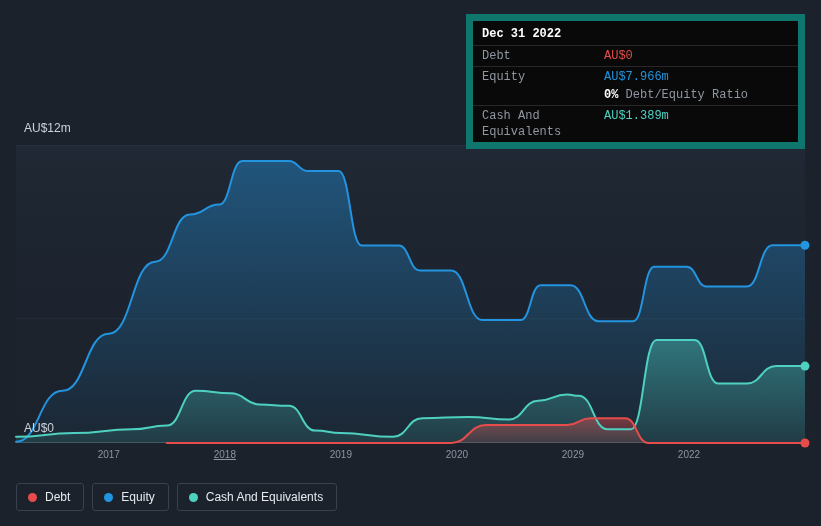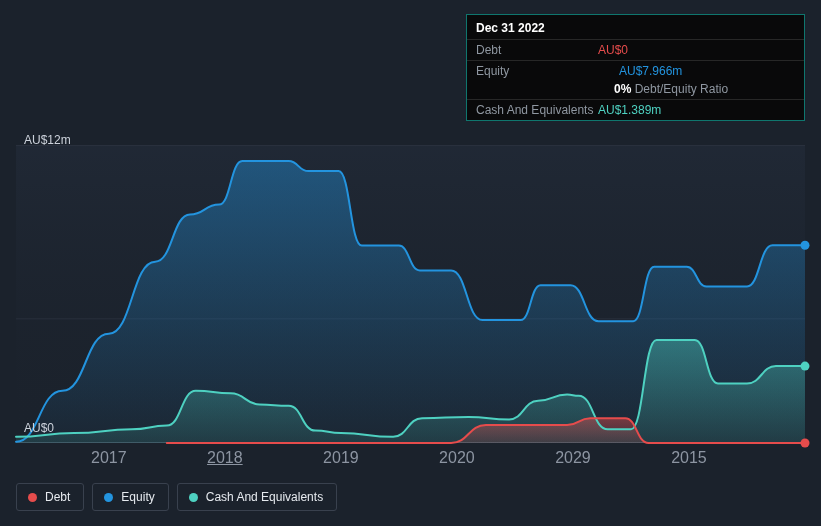"Dec 31 2022" .tooltip { border: 1px solid #0f766e -> 7px solid #0f766e; font-family: none -> Liberation Mono, monospace }
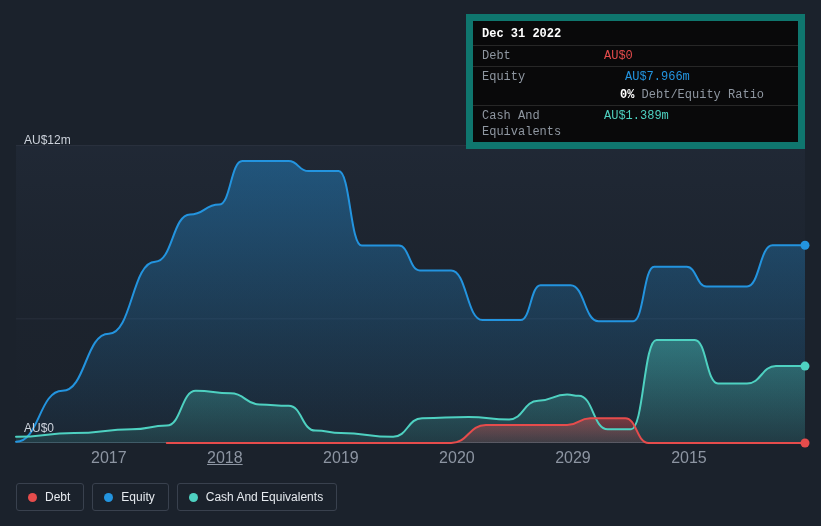"AU$7.966m" span.tt-value { margin-left: 21px -> none }
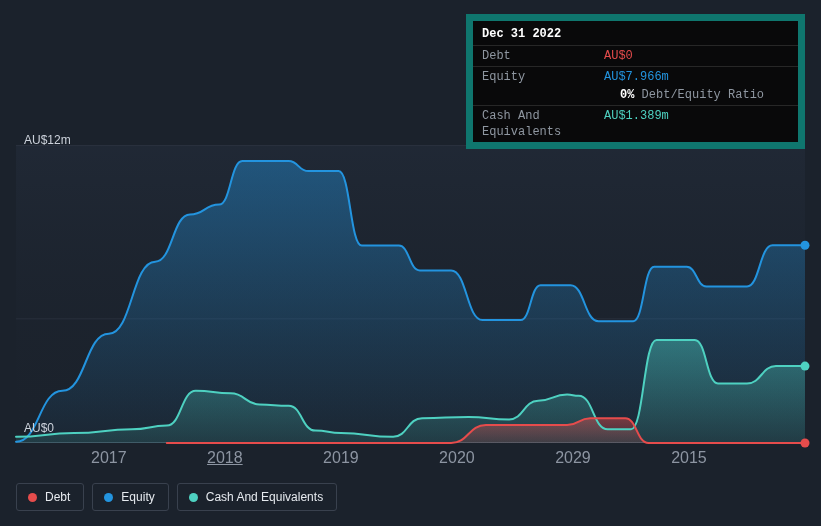"0% Debt/Equity Ratio" .tt-row.no-sep { margin-left: 16px -> none }
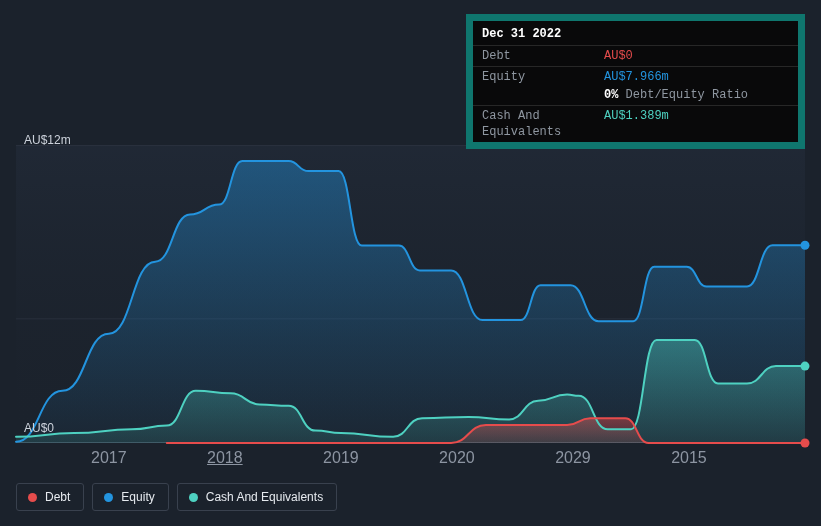"AU$12m" .ylabel-top { margin-top: 12px -> none }
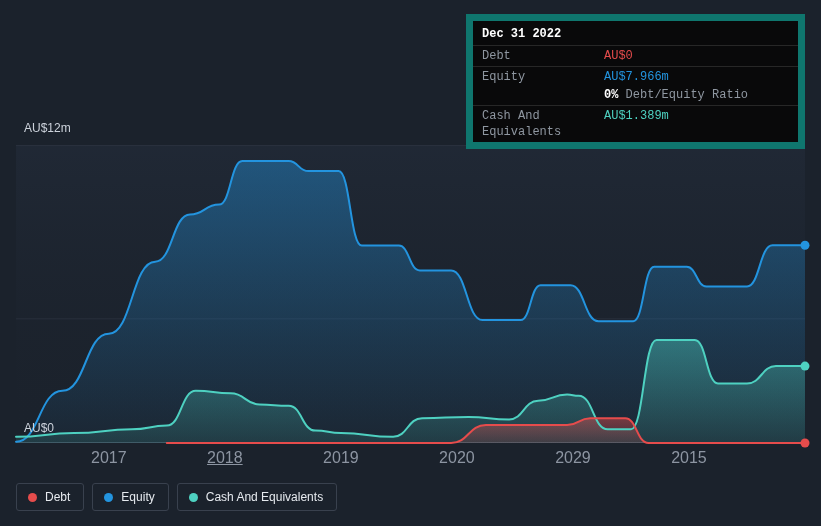"2017" .x-tick { font-size: 16px -> 10px }
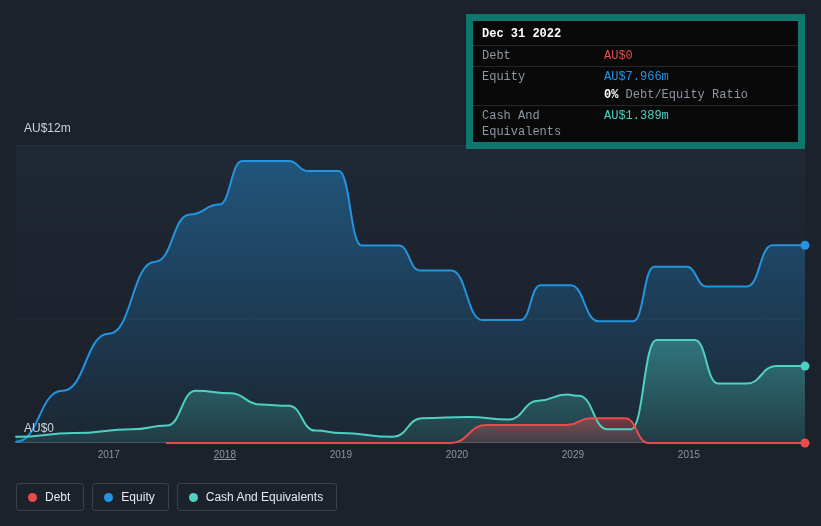"2015" span.x-tick { text: 2015 -> 2022 }
